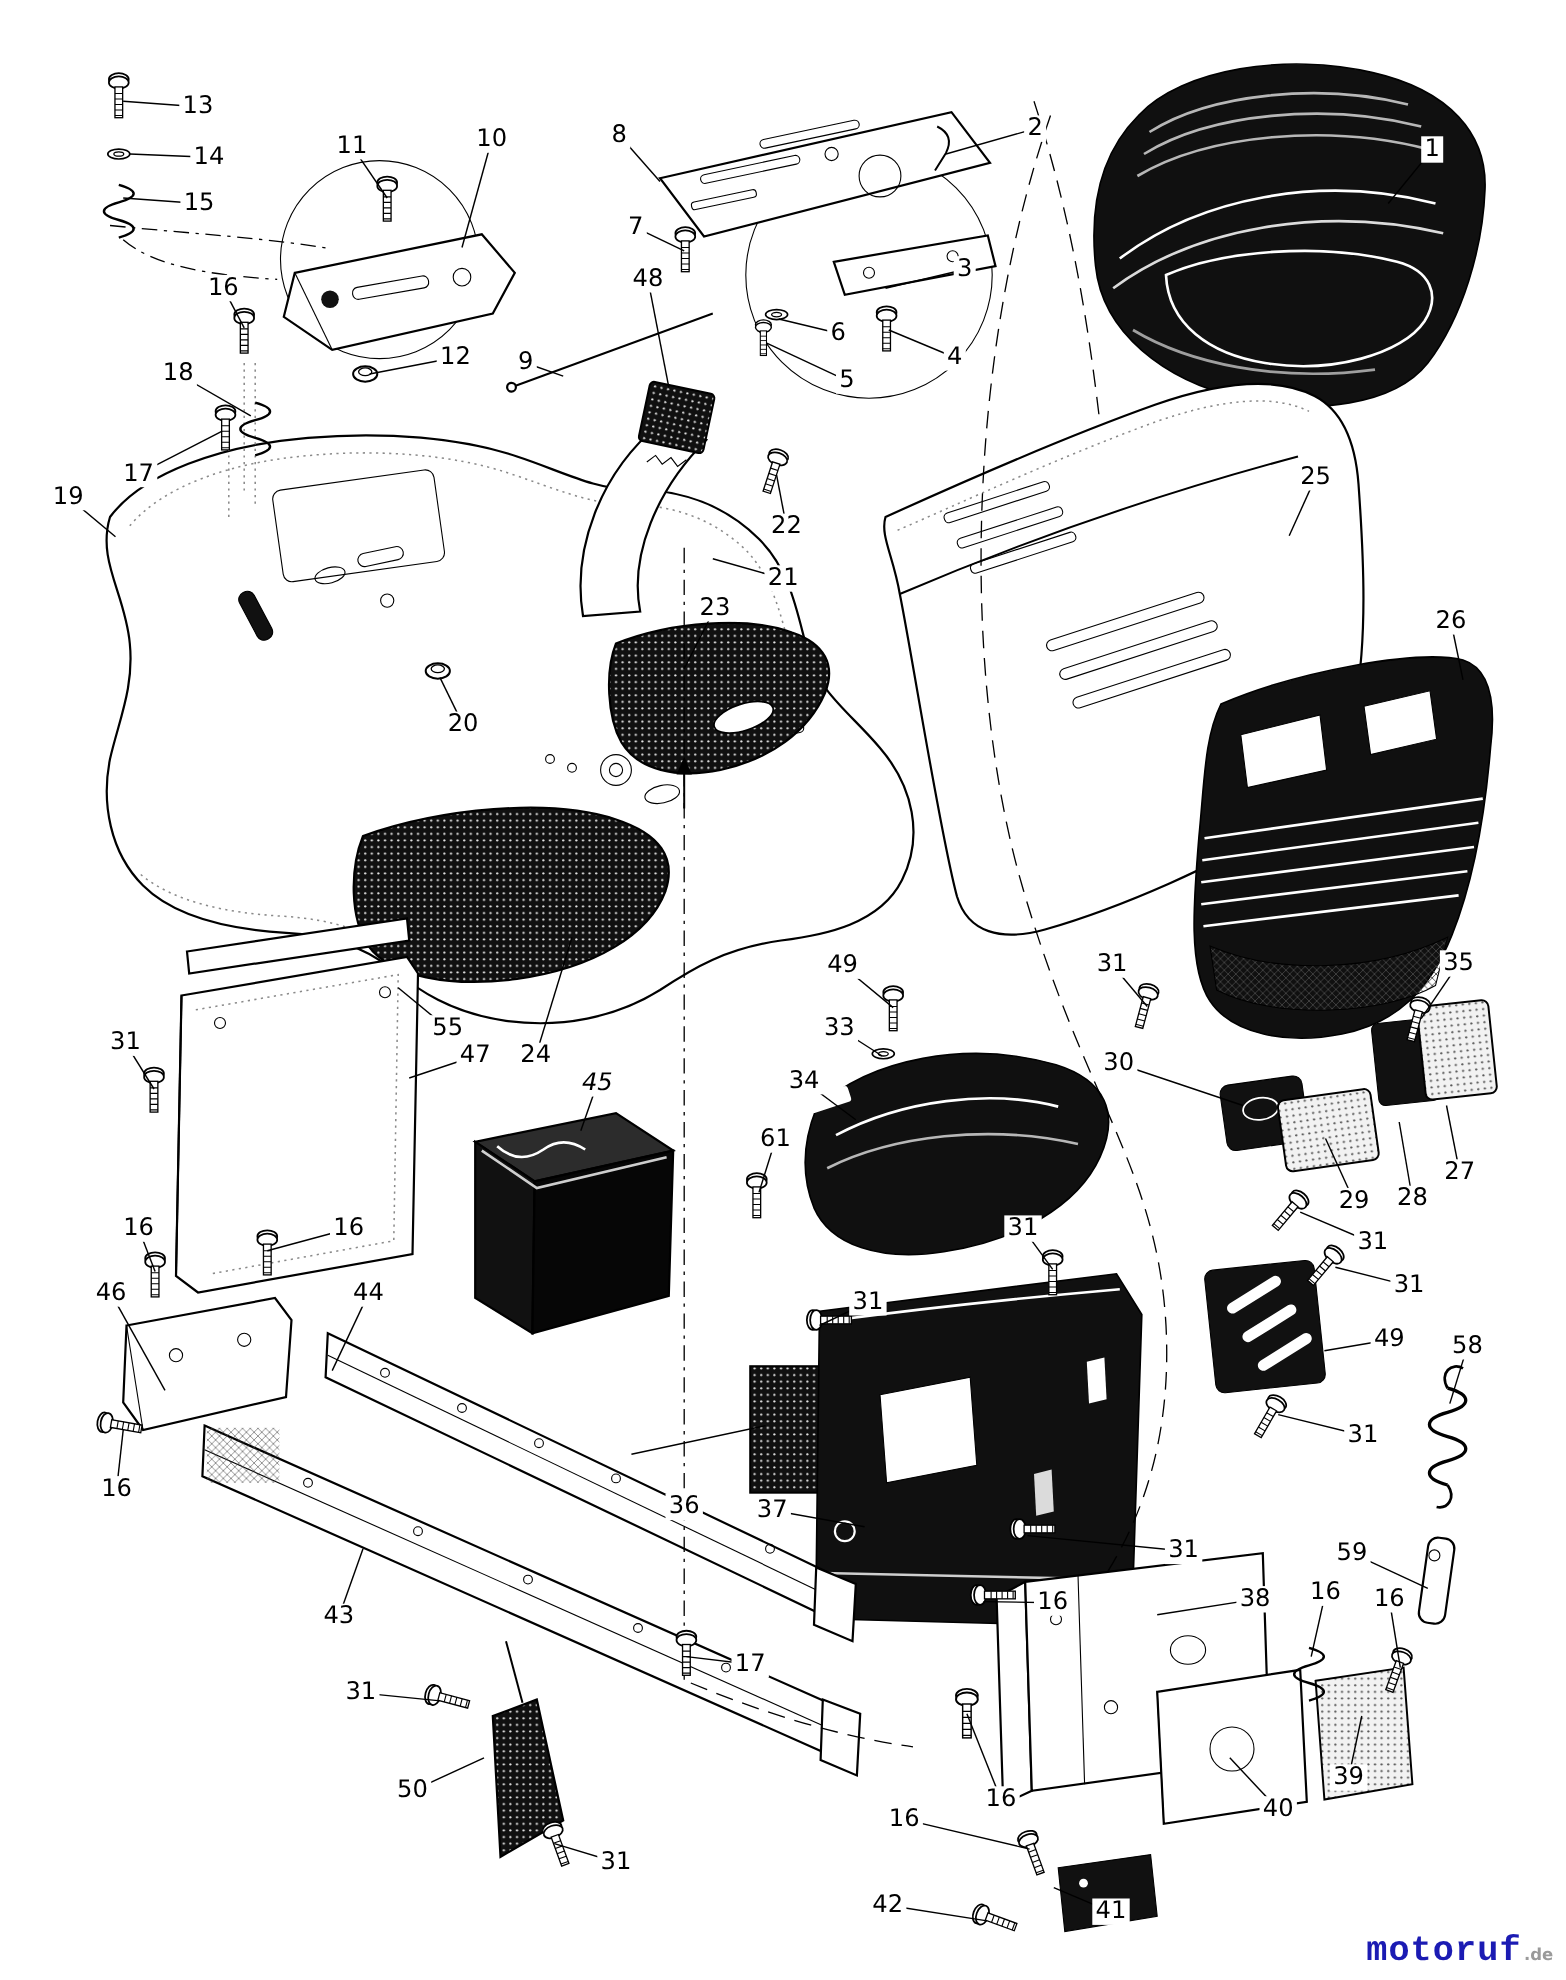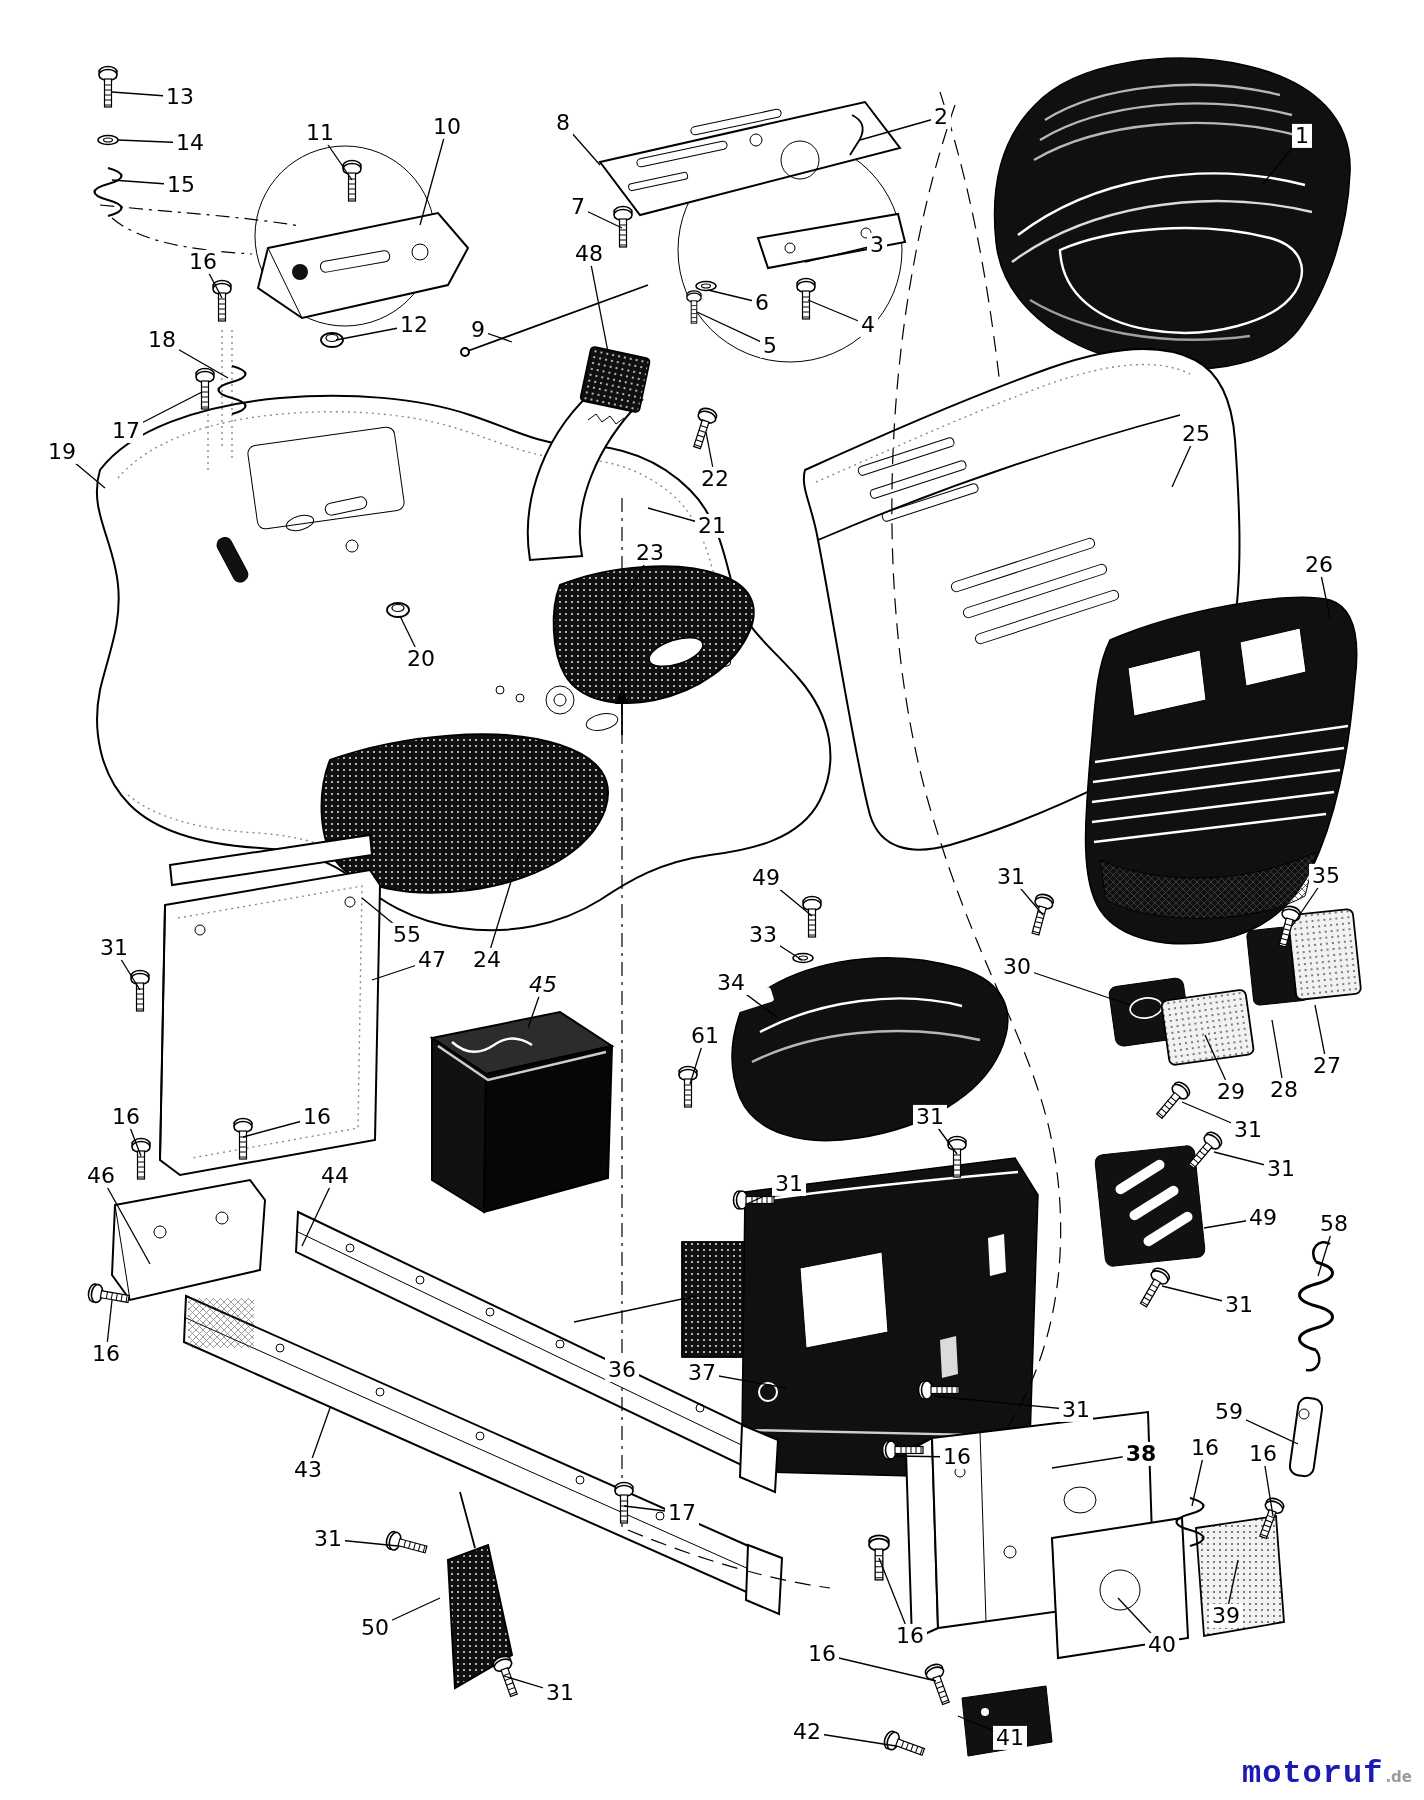"38" div.callout { font-weight: bold -> none }
